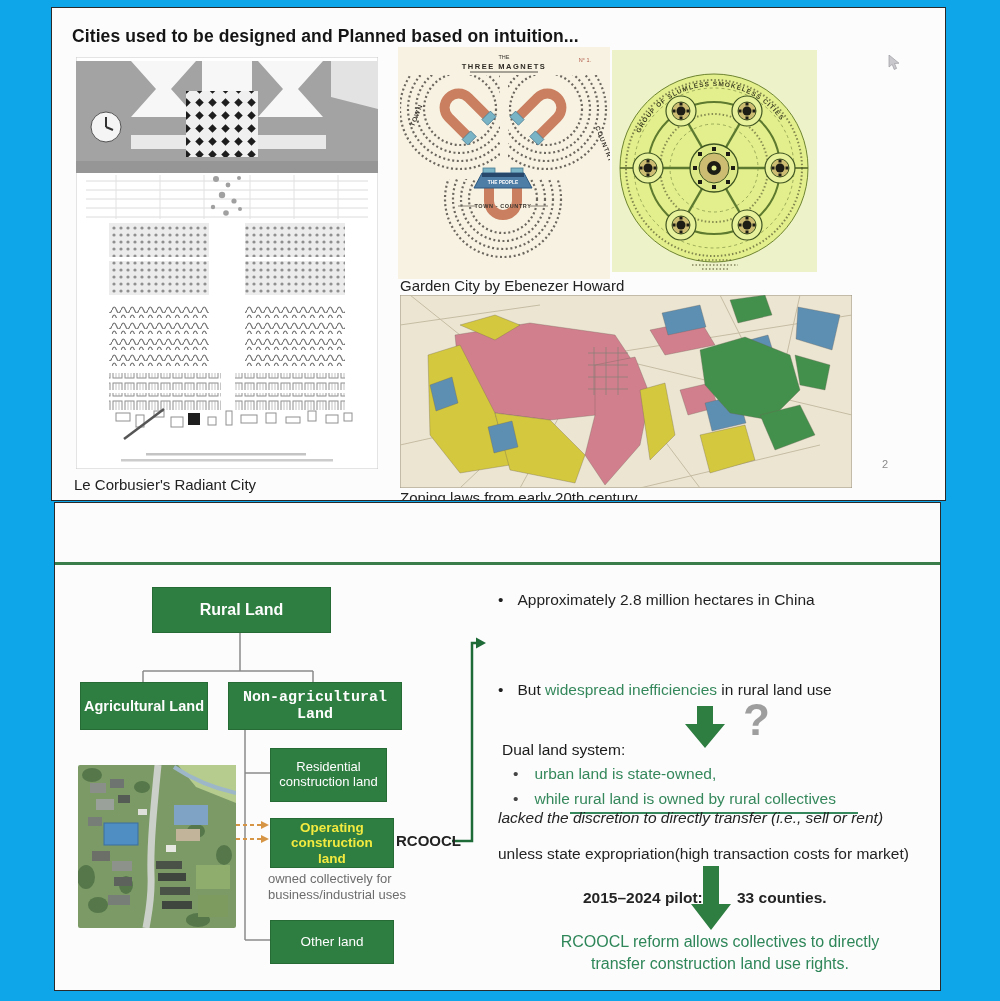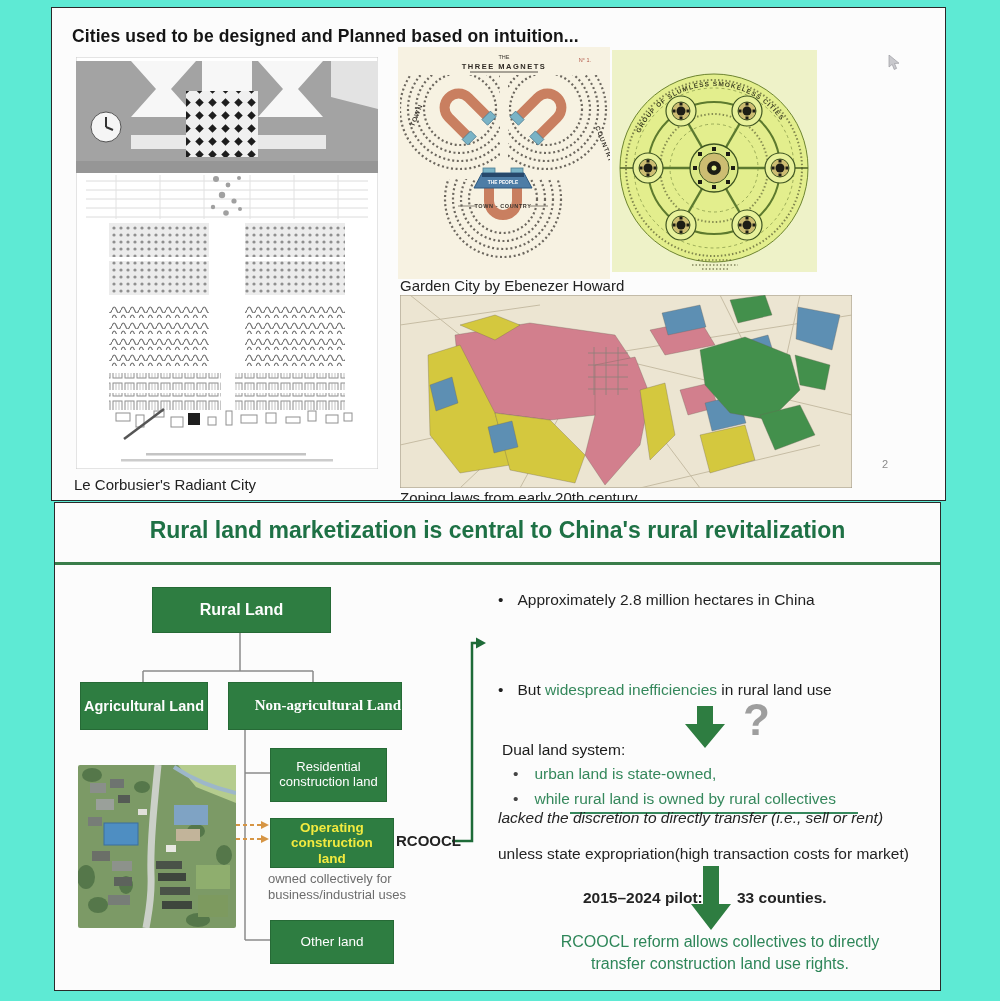"Cities used to be designed" .stage { background: #5eead4 -> #0ea5e9 }
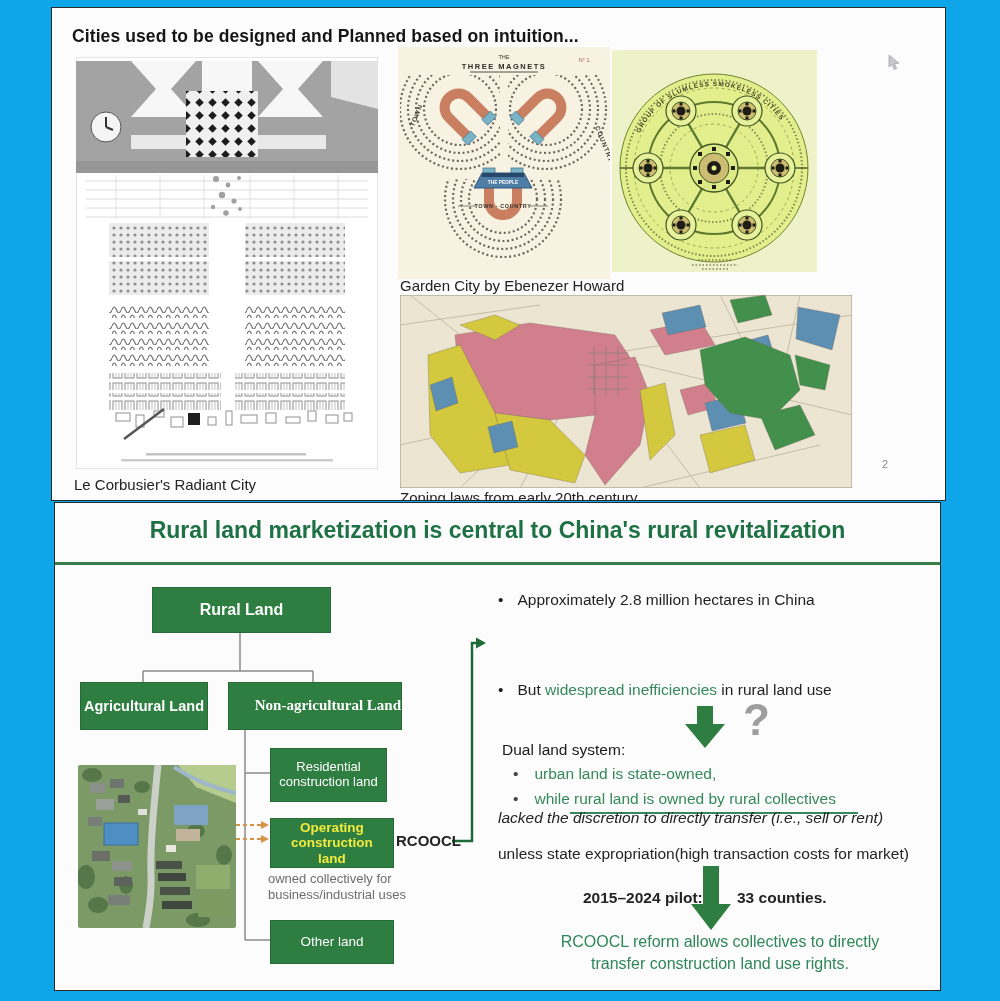"Rural land marketization is central" div.abs { html: <div>Rural land marketization is central to China's rural revitalization</div> -> none }
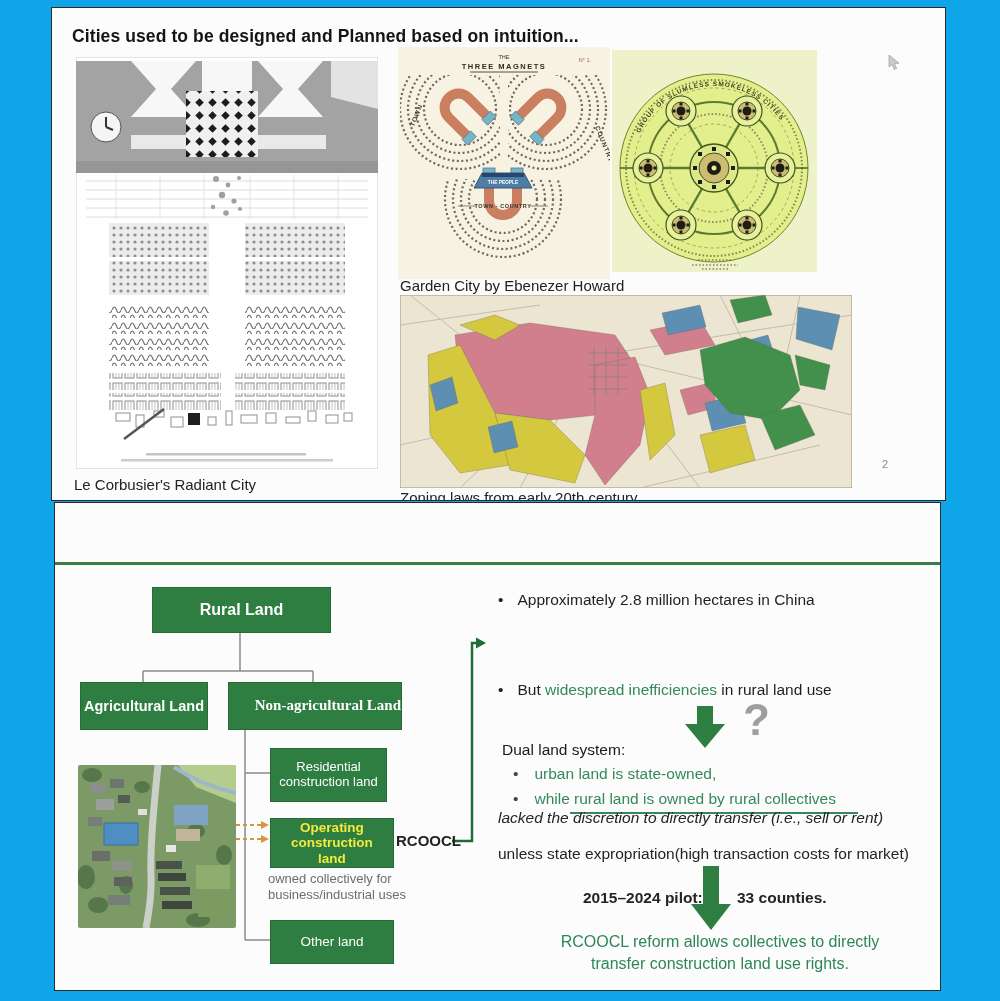"Non-agricultural Land" div.gbox { font-family: Liberation Serif, serif -> Liberation Mono, monospace; justify-content: flex-end -> none }
